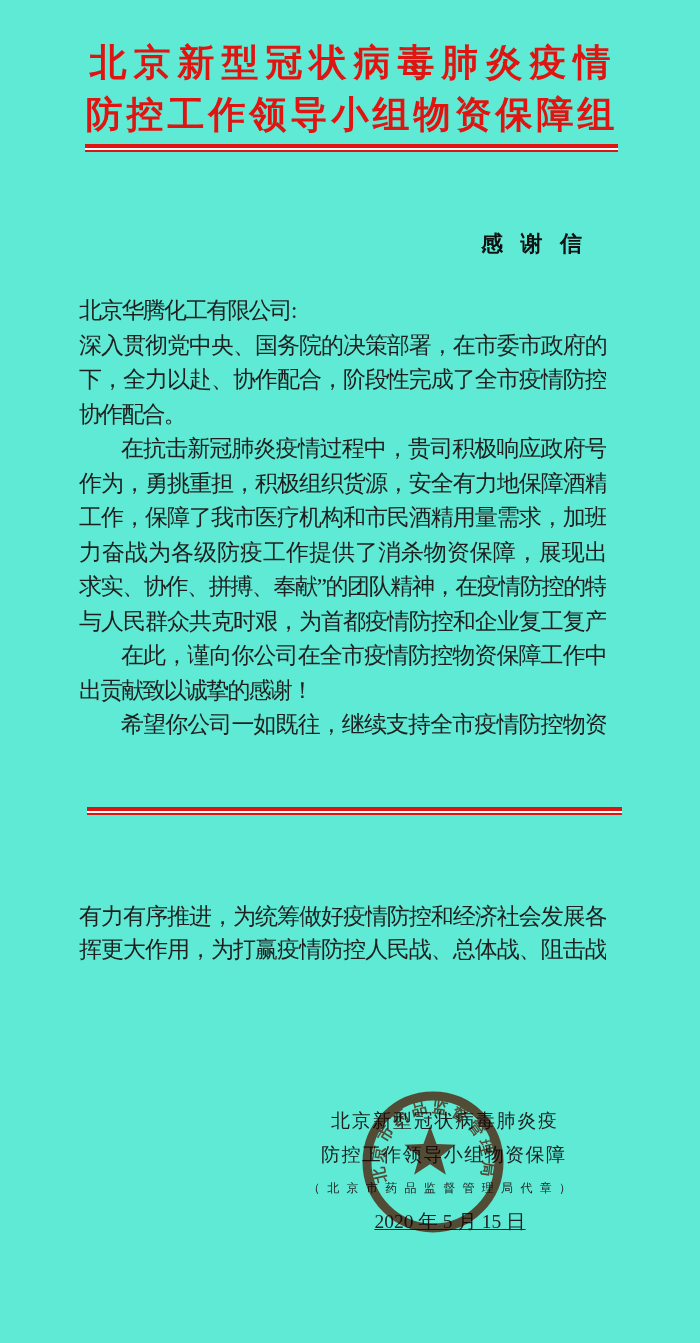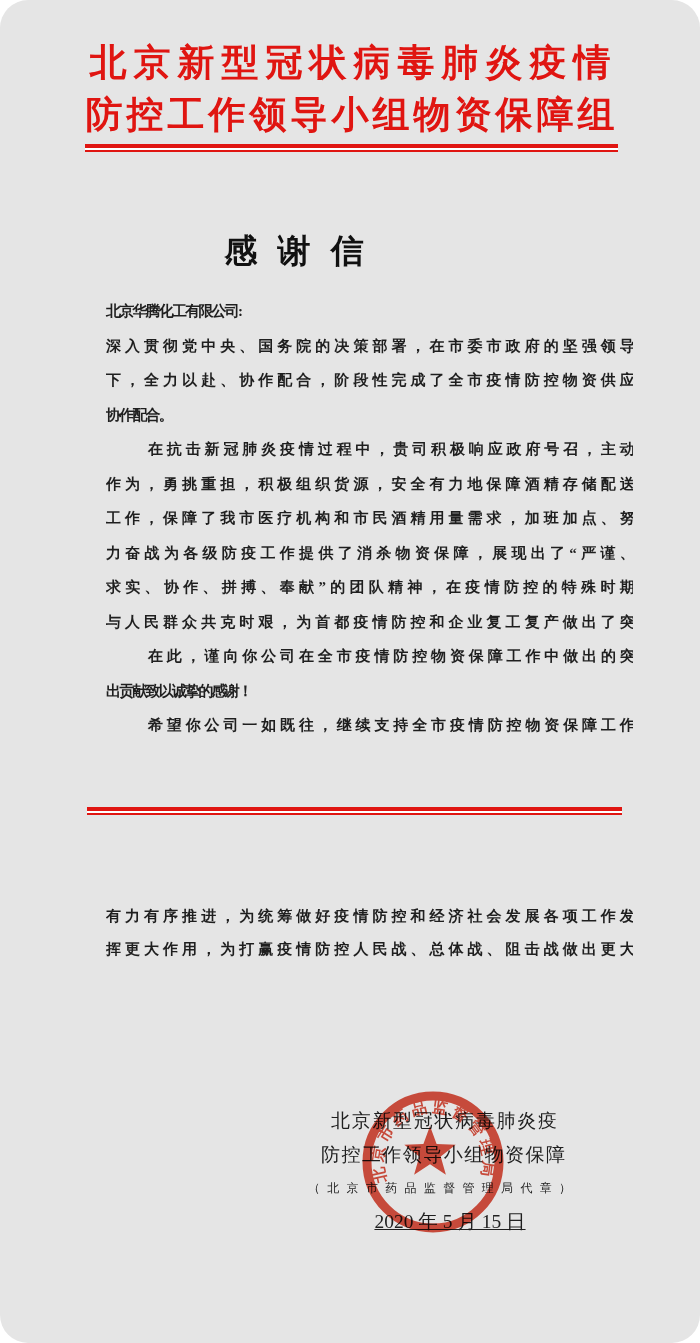"北京新型冠状病毒肺炎疫情" .page { background: #e5e5e5 -> #5eead4; border-radius: 28px -> none }
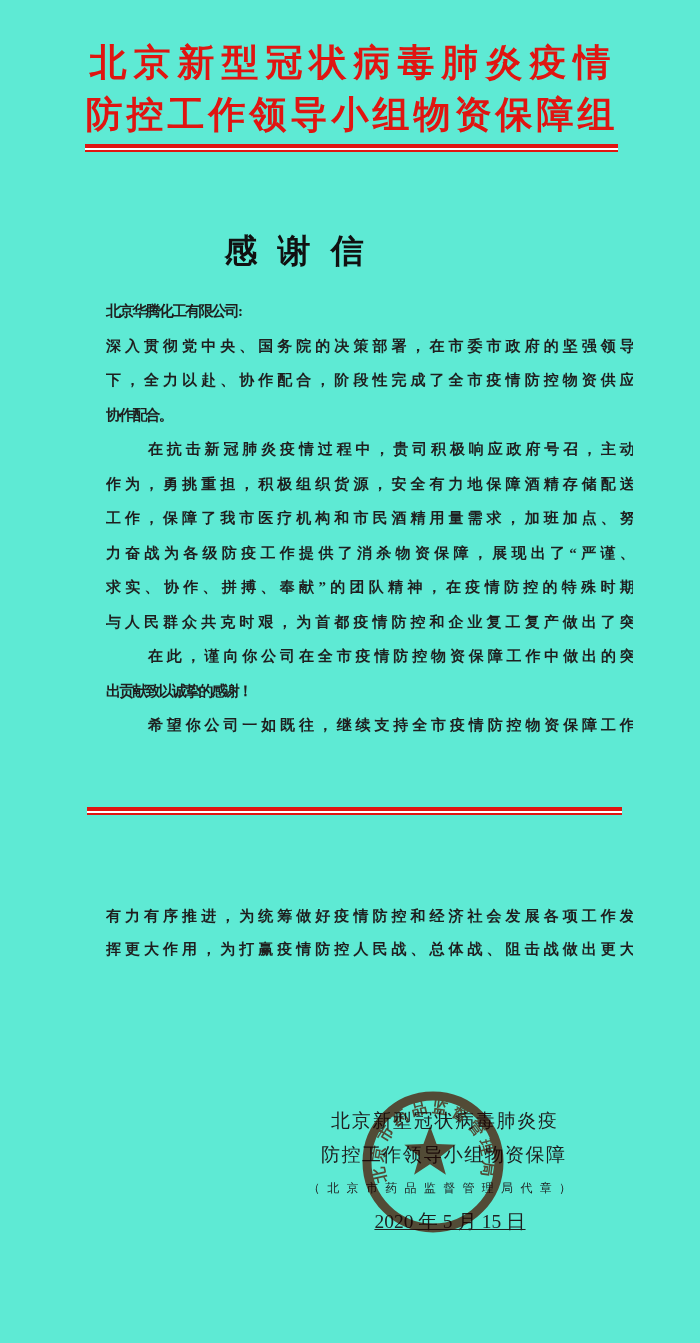"感 谢 信" .title { font-size: 33px -> 22px; text-align: center -> right }
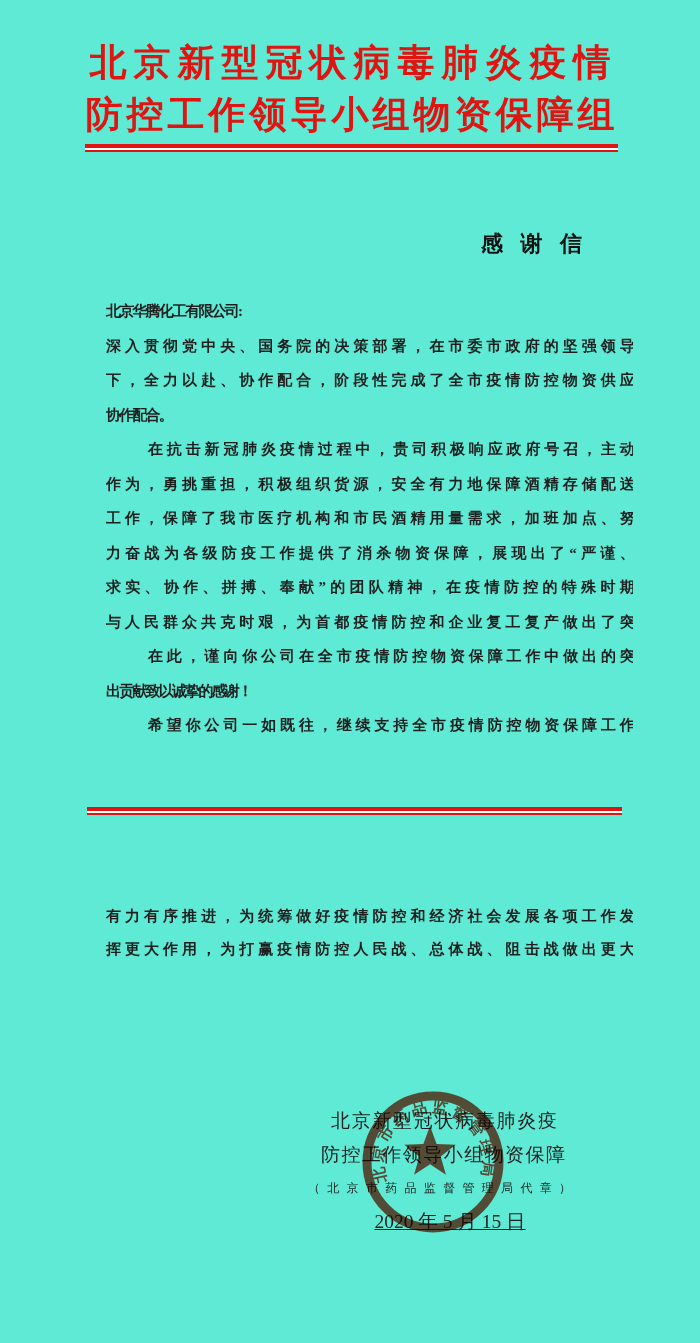"北京华腾化工有限公司:" .body-block { font-size: 15px -> 23px; font-weight: bold -> none; left: 106px -> 79px }
